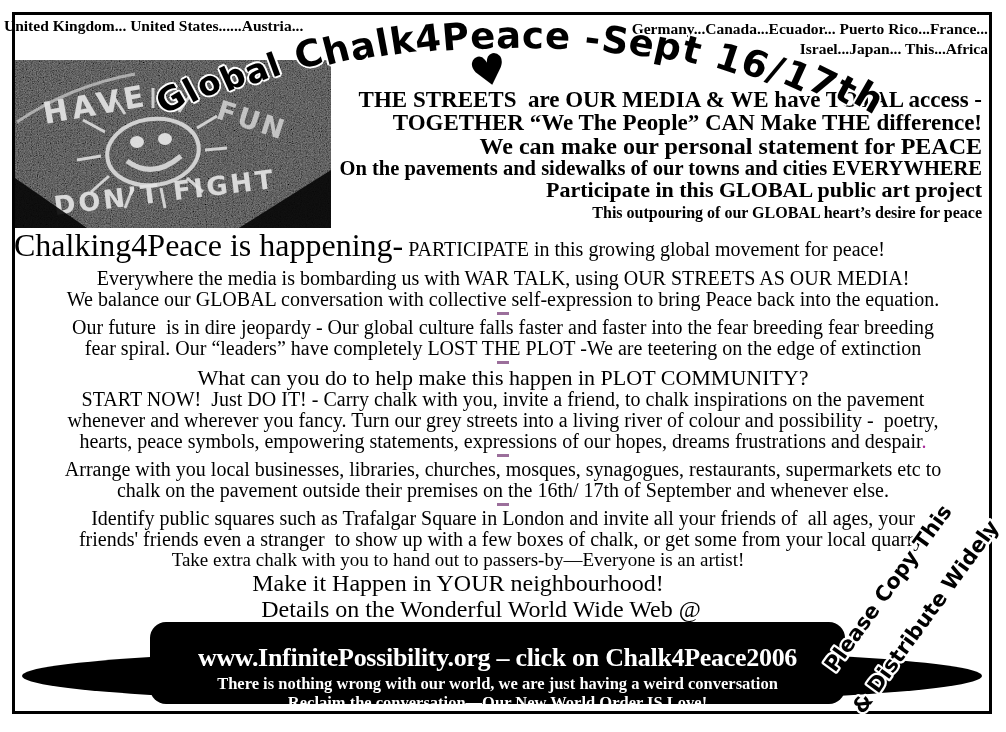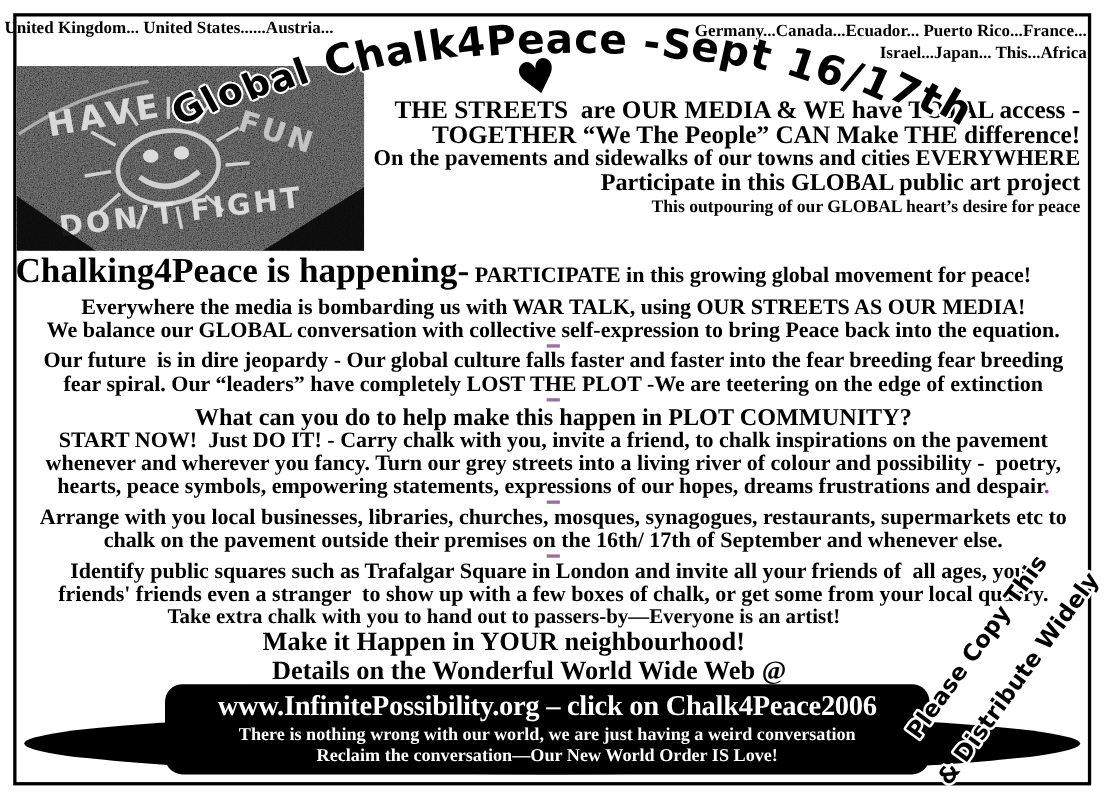"We can make our personal" div.line { html: none -> <div>We can make our personal statement for PEACE</div> }
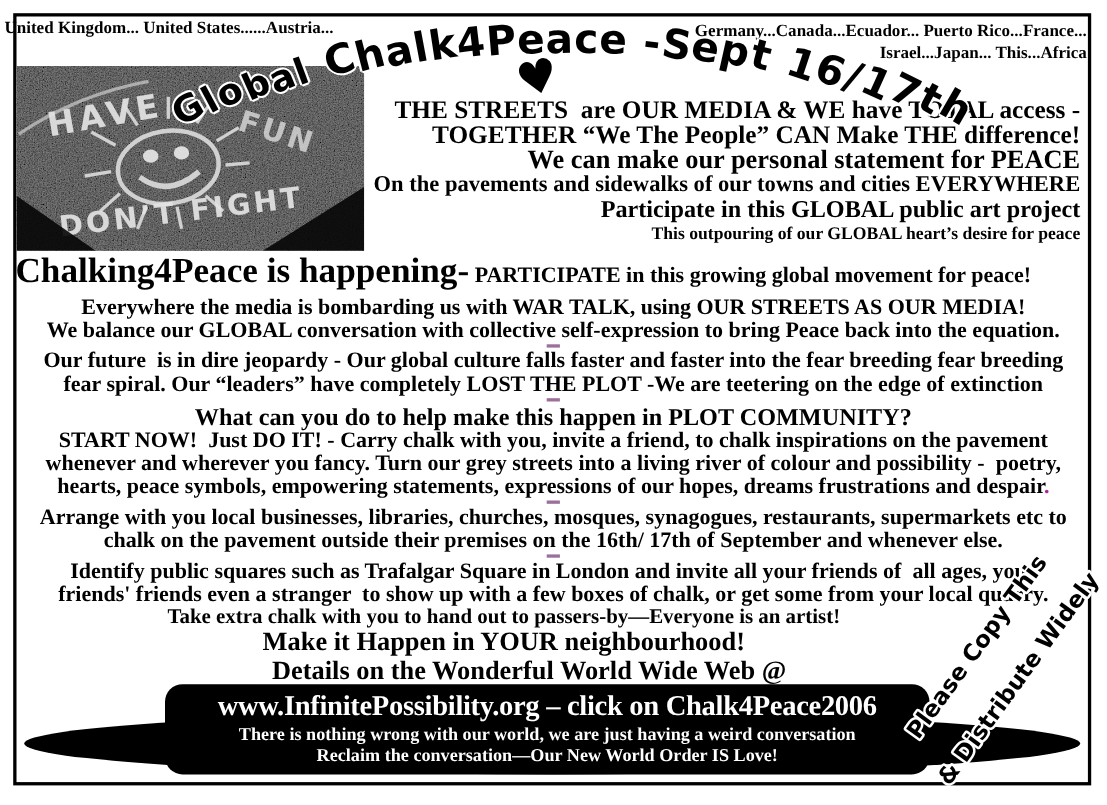"Chalking4Peace is happening- PARTICIPATE" .flow { font-weight: bold -> normal }
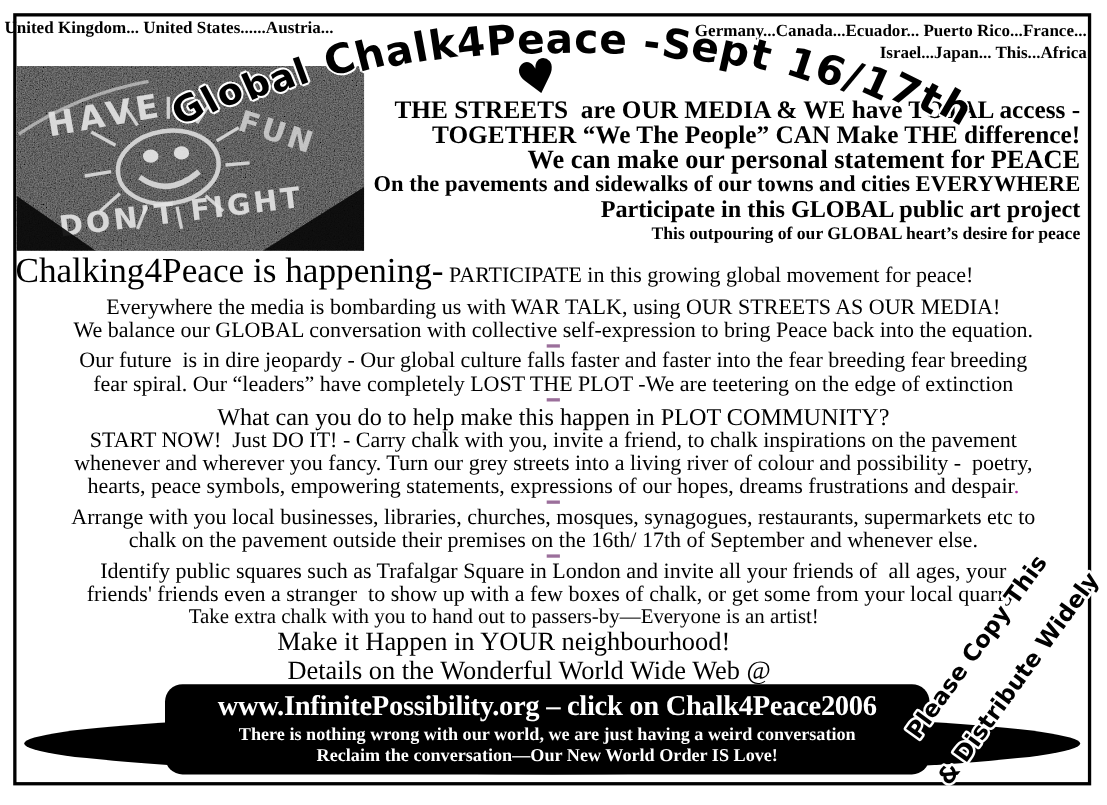"www.InfinitePossibility.org – click on" .banner-url { margin-top: 3px -> 19px }
